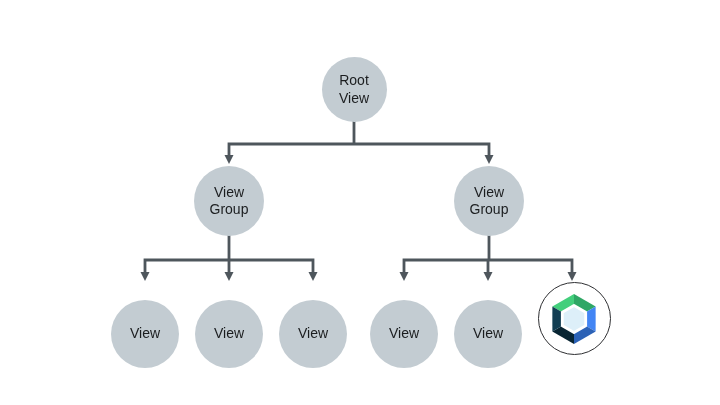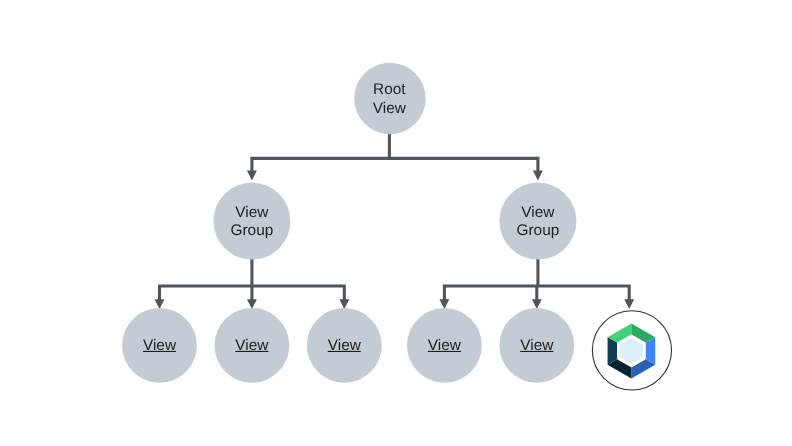"View" .node-view { text-decoration: underline -> none; top: 280px -> 300px }
